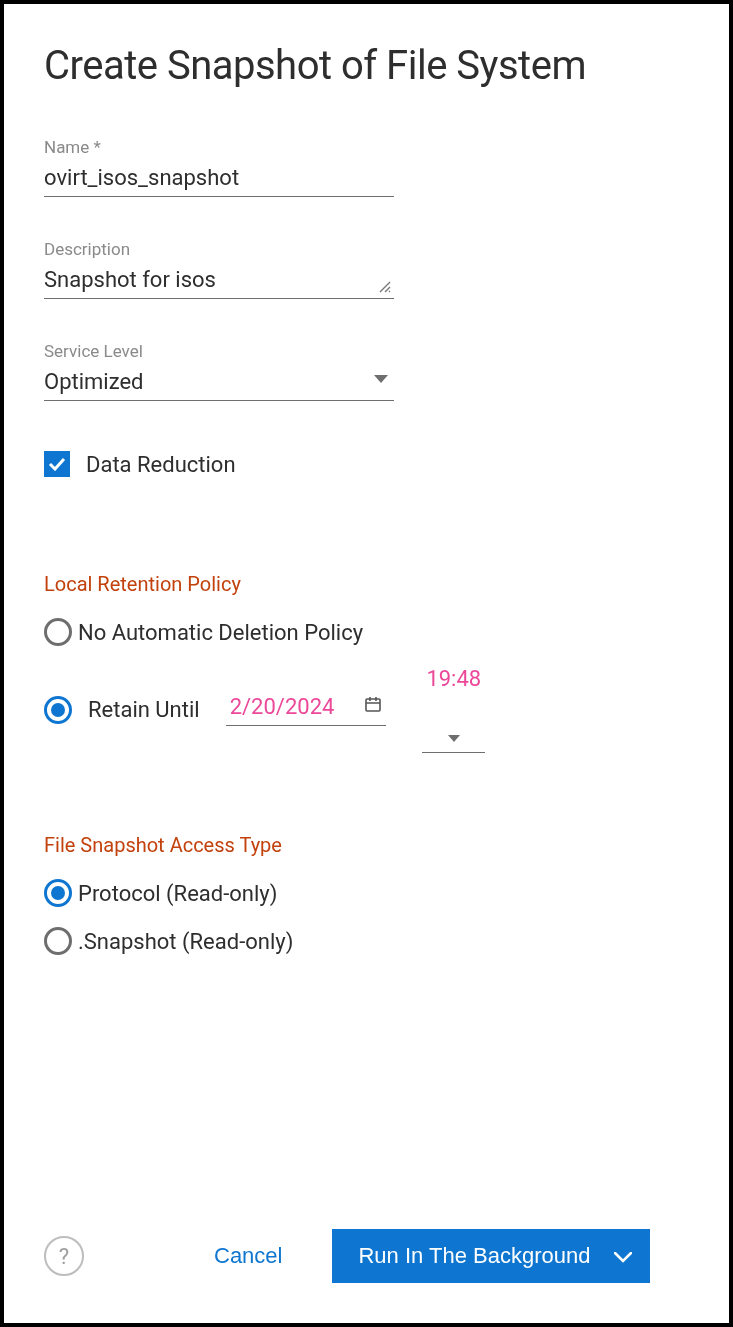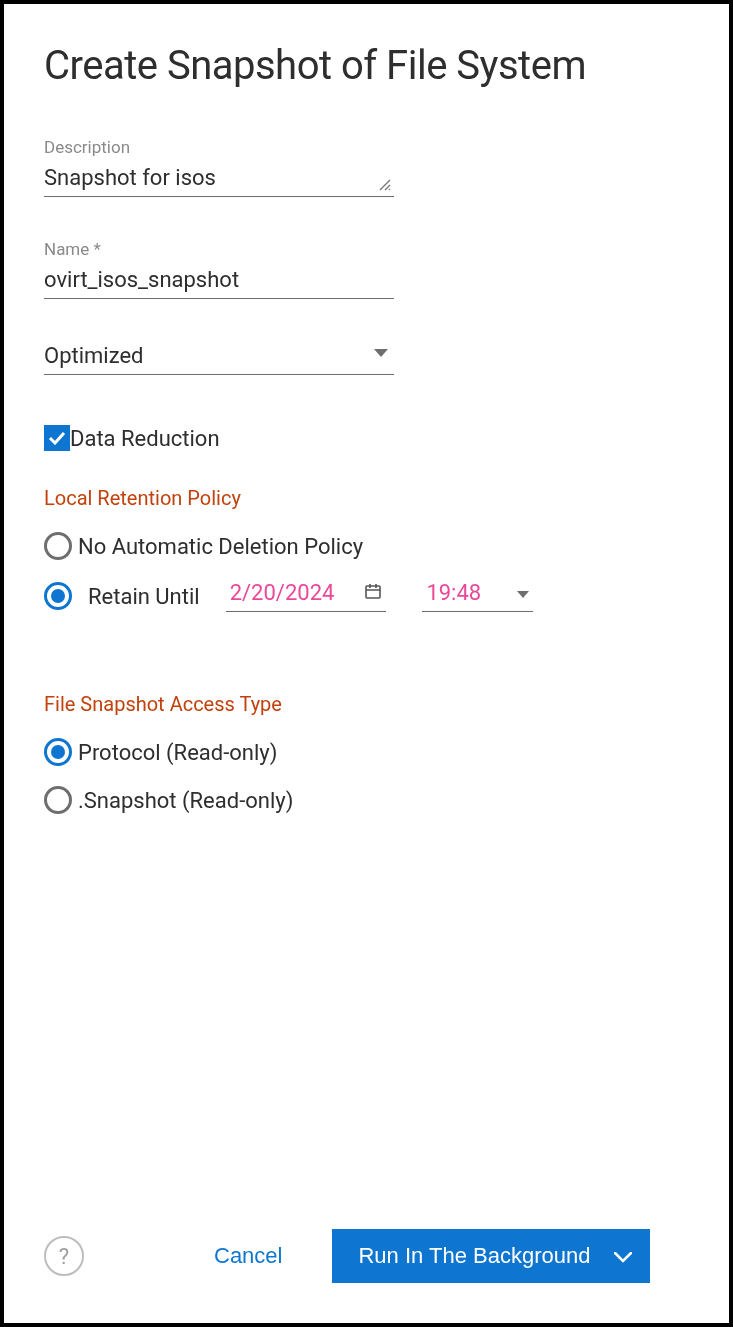"Description" div.field { order: before "Name *" -> after "Name *" }
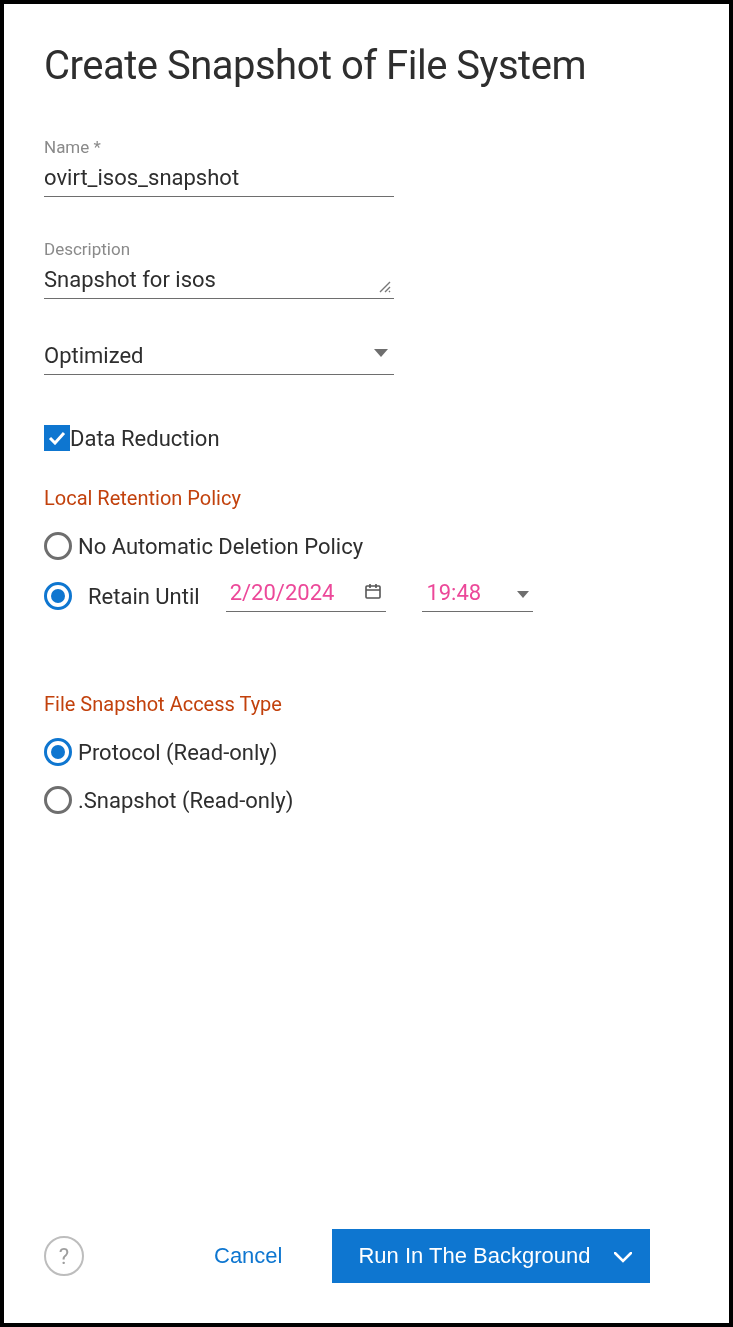"Service Level" label.field-label { html: none -> <label>Service Level</label> }
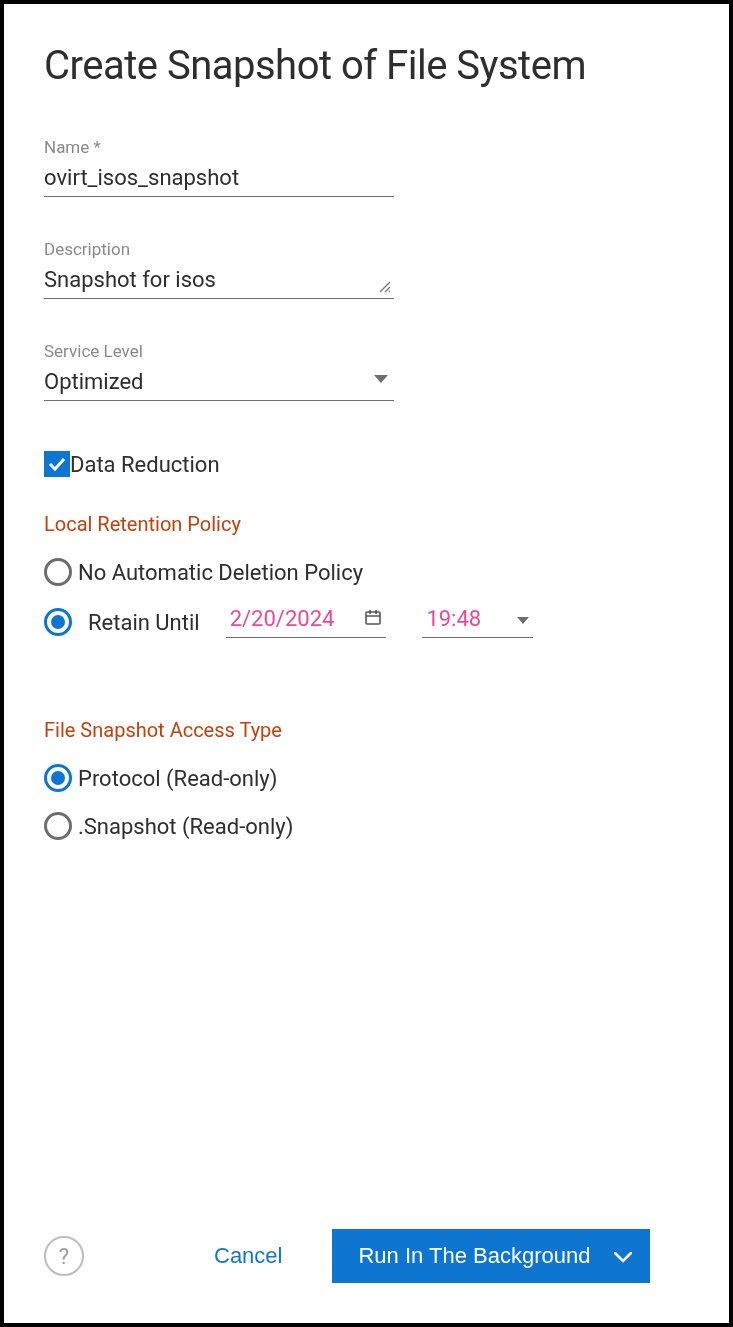"Data Reduction" .checkbox-row { gap: 0 -> 16px; margin-bottom: 35px -> 95px }
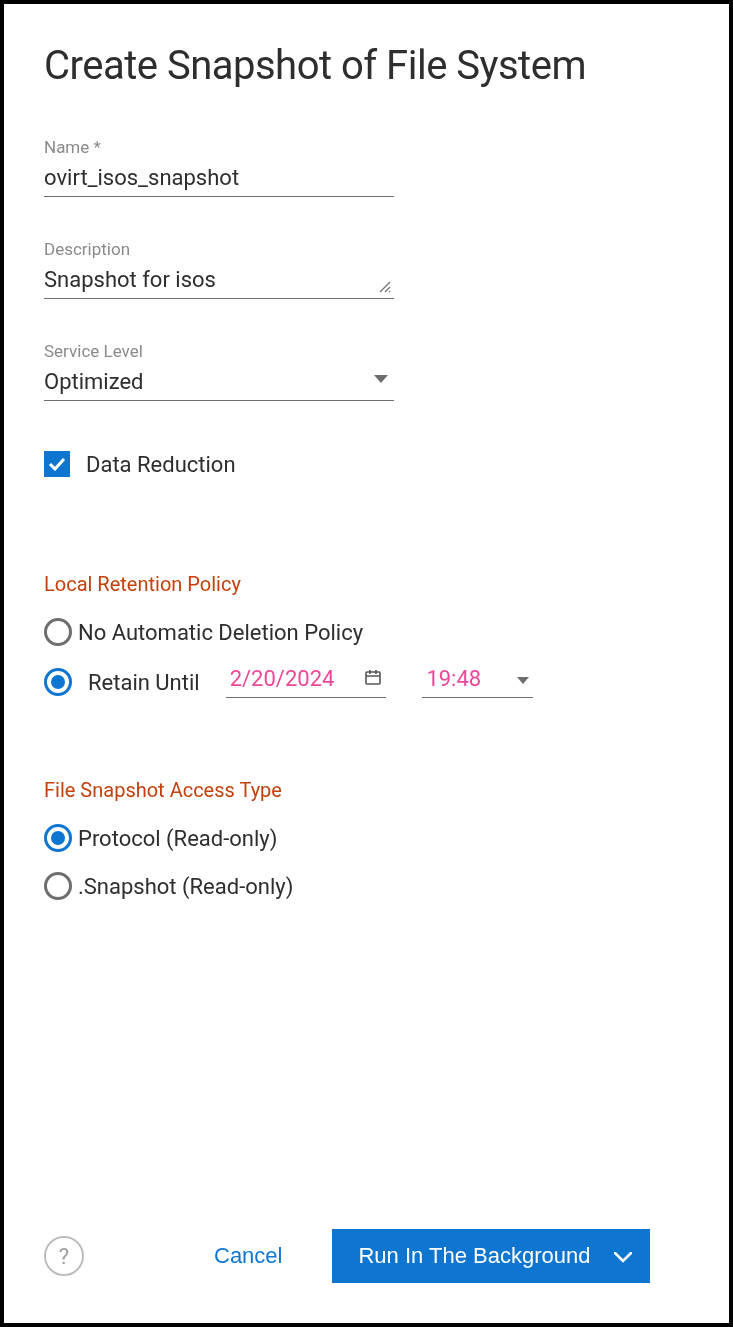"19:48" .time-field { flex-direction: none -> column }
